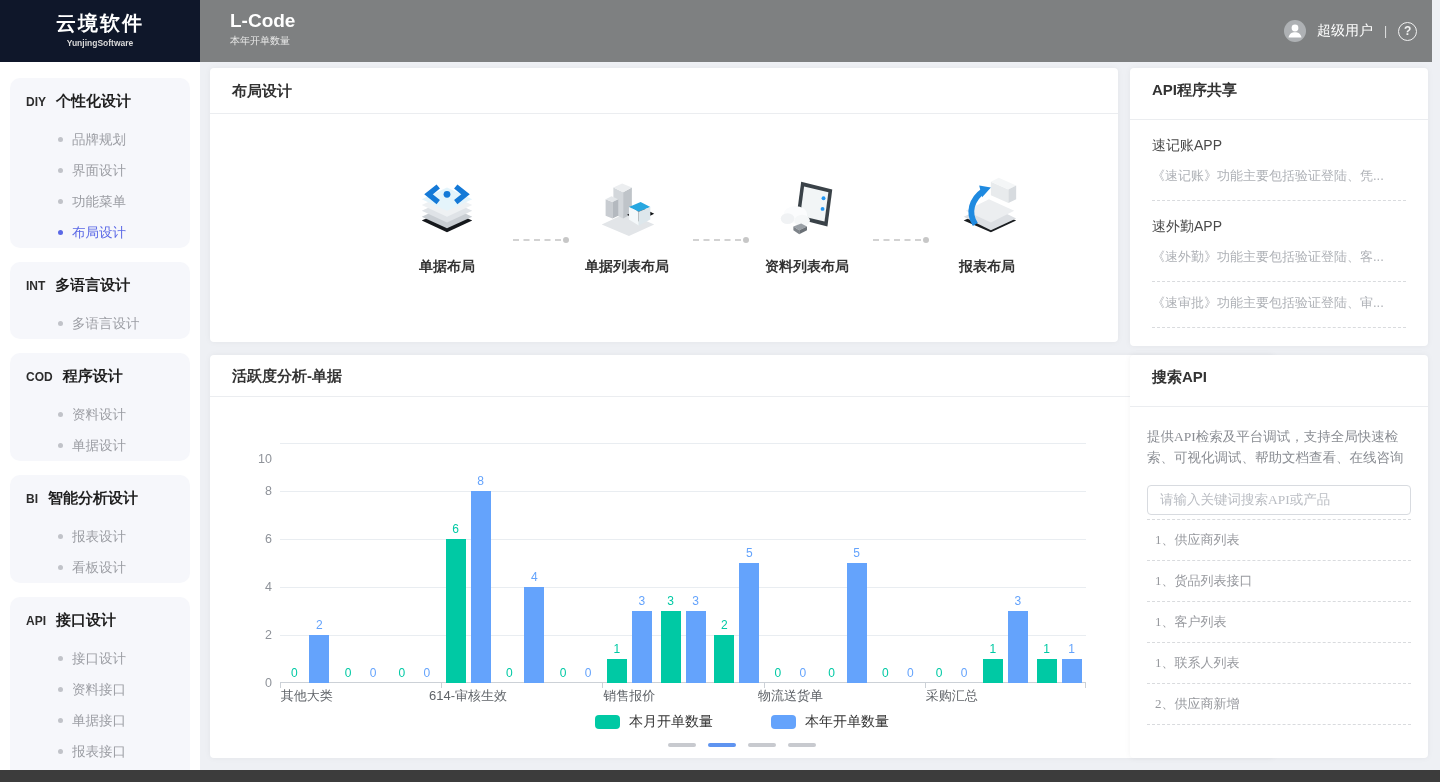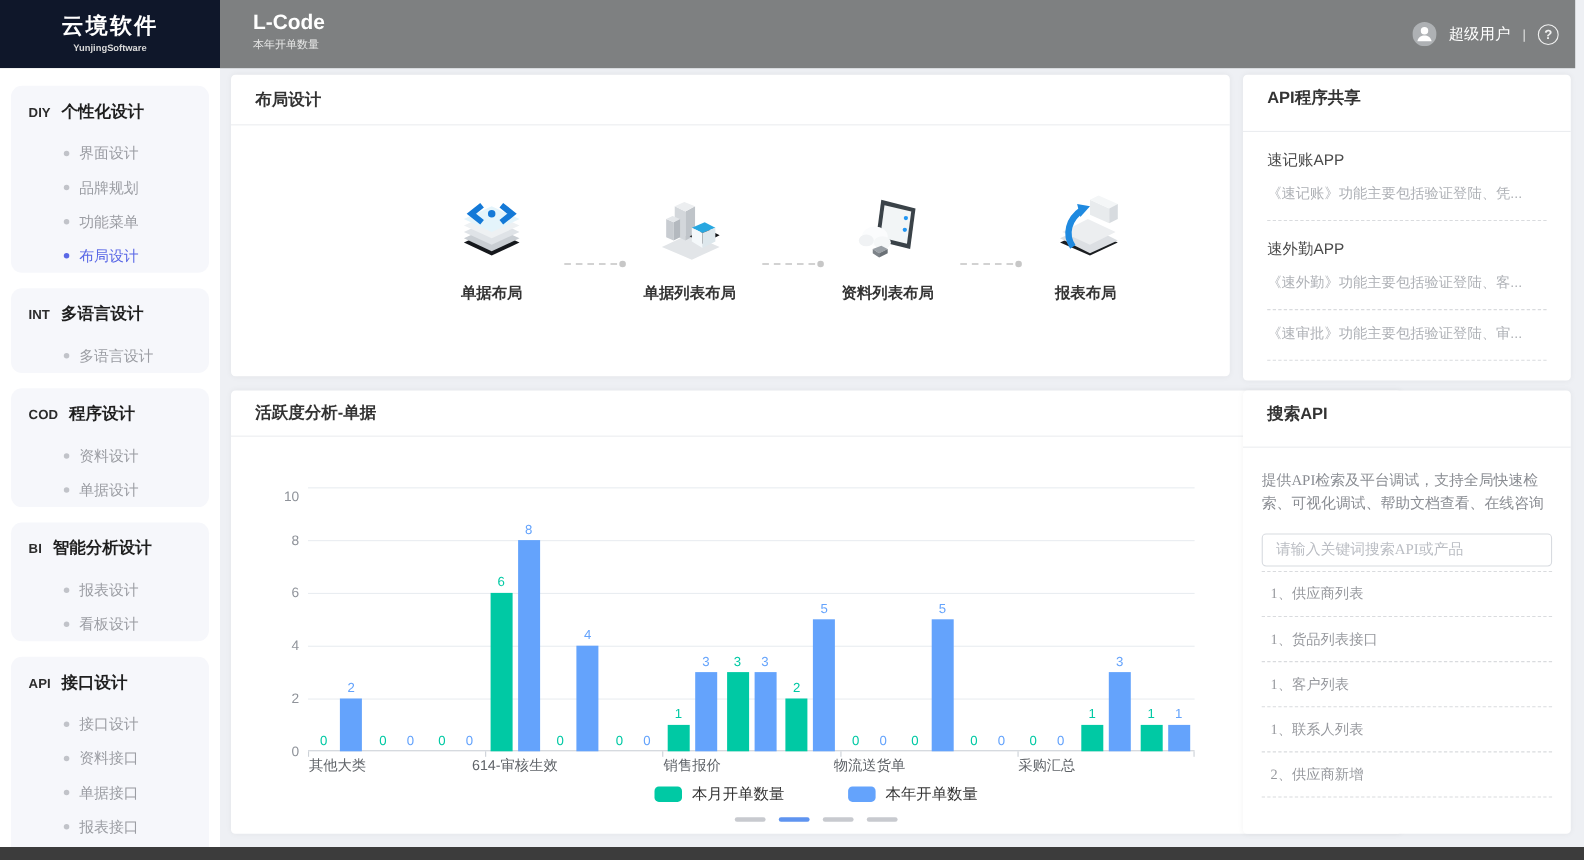"界面设计" div.side-item { order: before "品牌规划" -> after "品牌规划" }
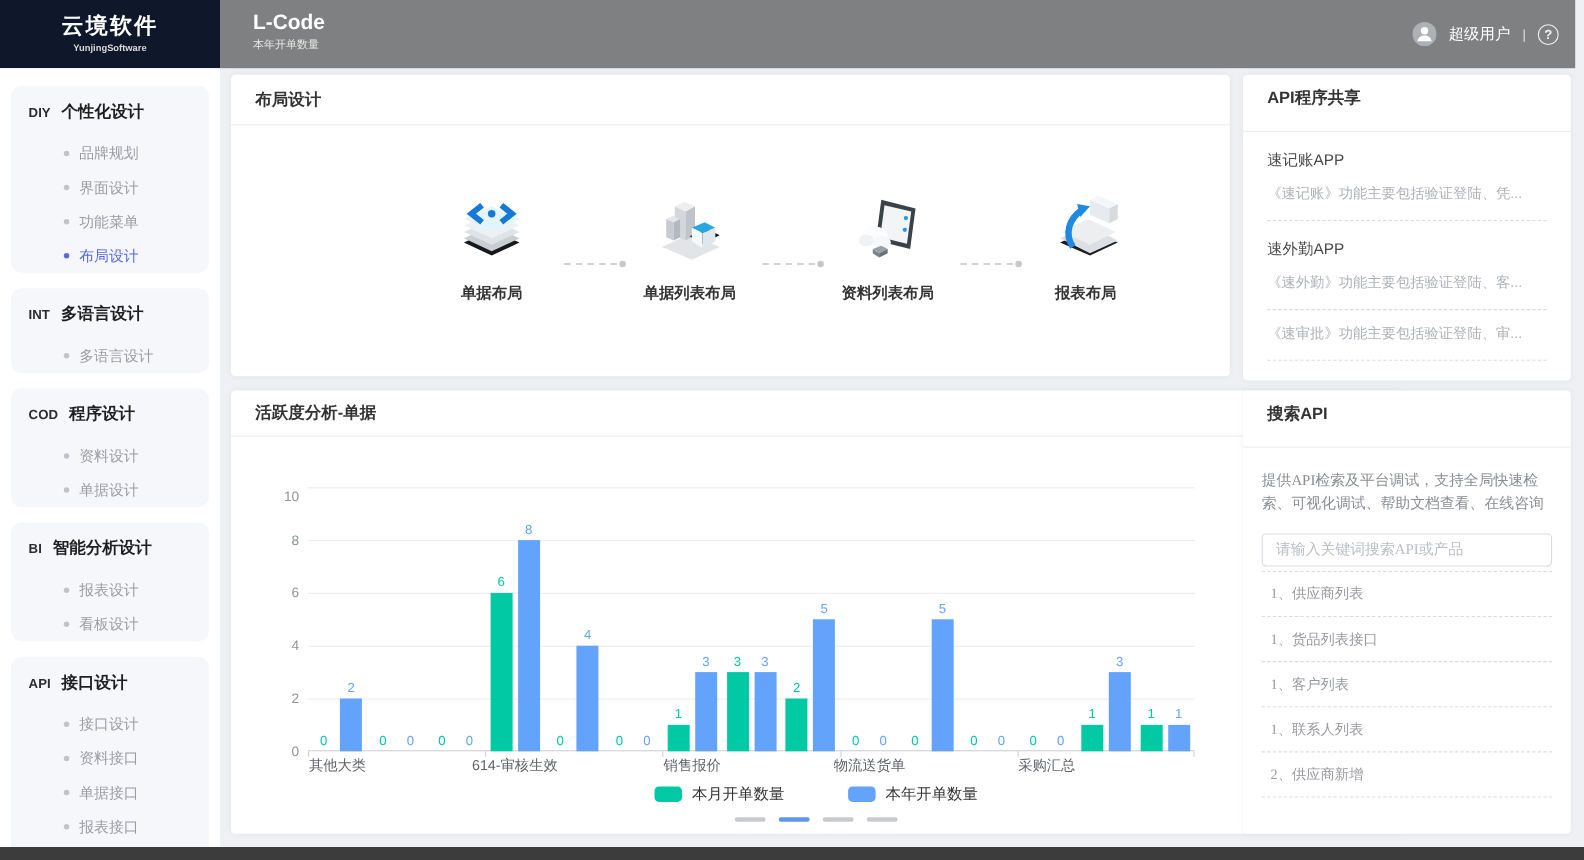"10" div.ylabel { top: 8px -> 16px }
